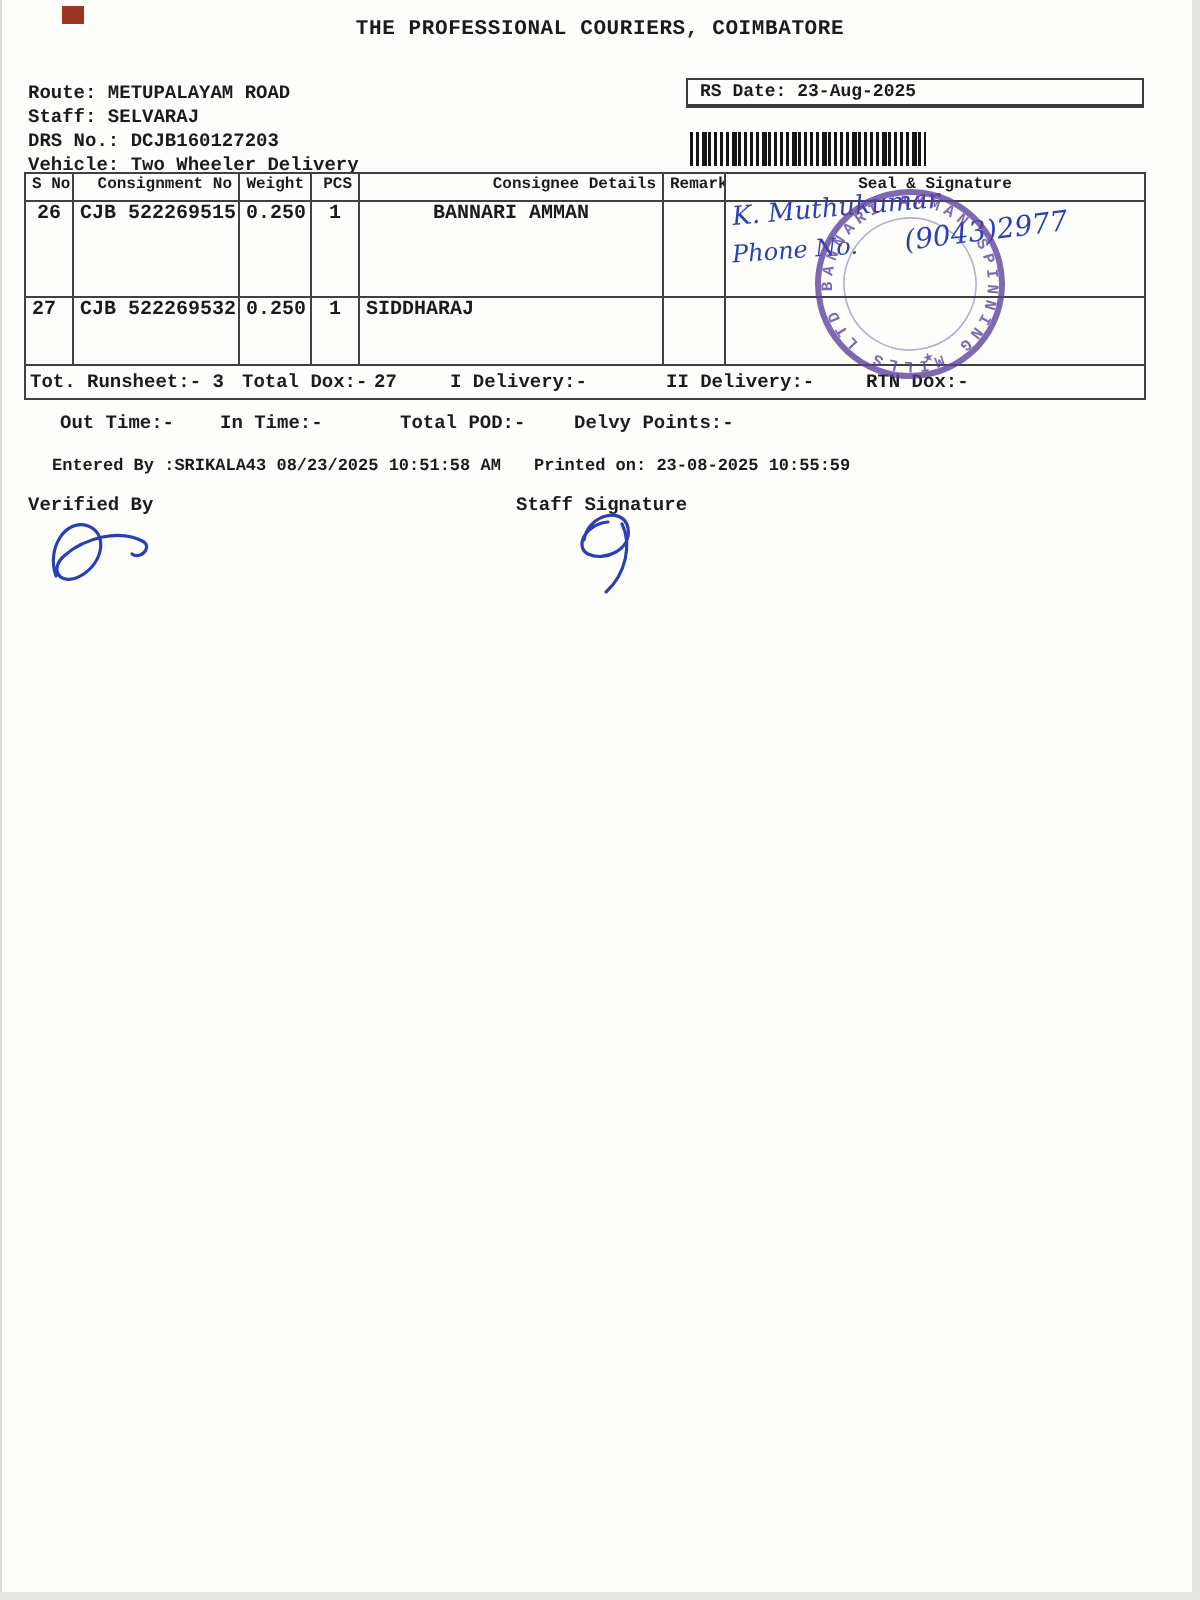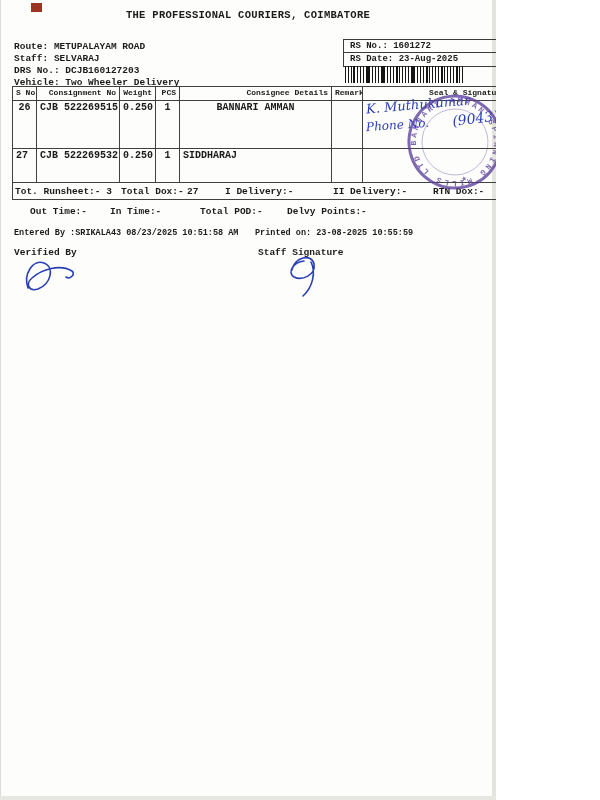"THE PROFESSIONAL COURIERS, COIMBATORE" .sheet { width: 496px -> 600px }
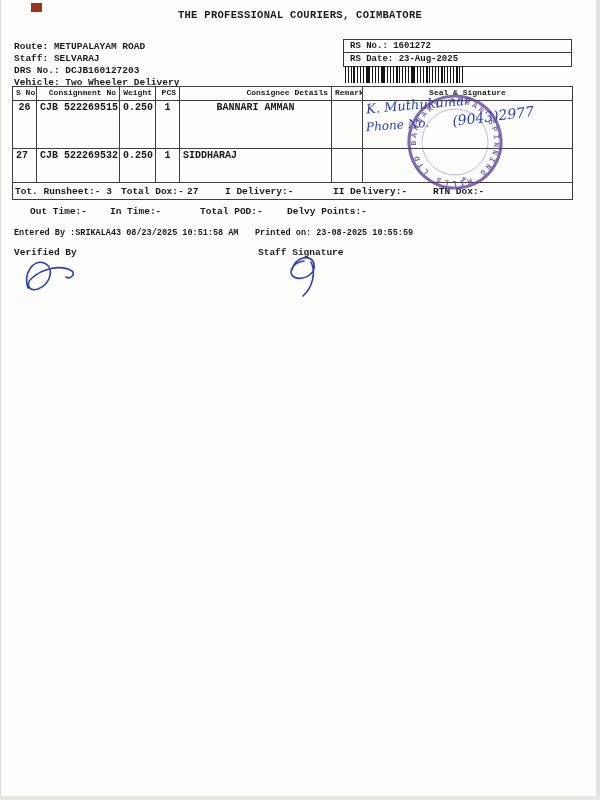"RS No.: 1601272" div.rs-row { html: <div> <span>RS No.:</span> <span>1601272</span> </div> -> none }
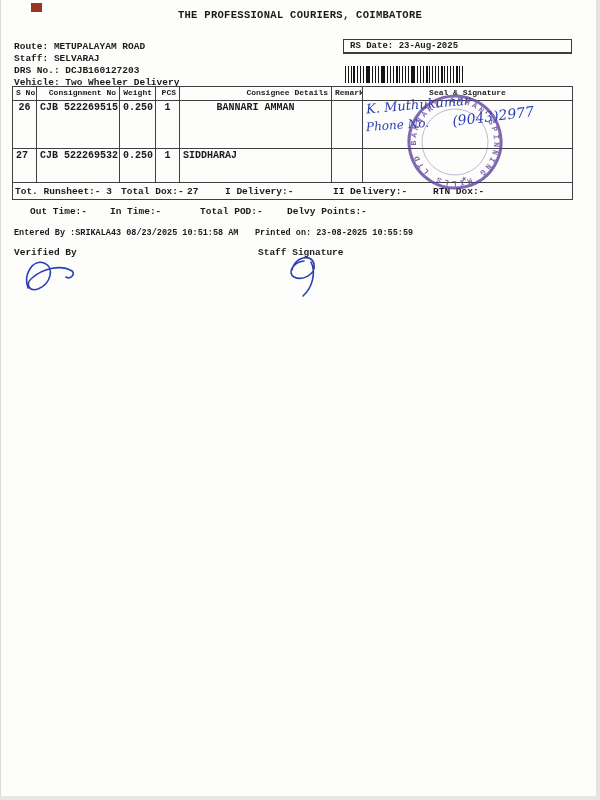"Entered By :SRIKALA43 08/23/2025" .entered { margin-left: none -> 12px }
